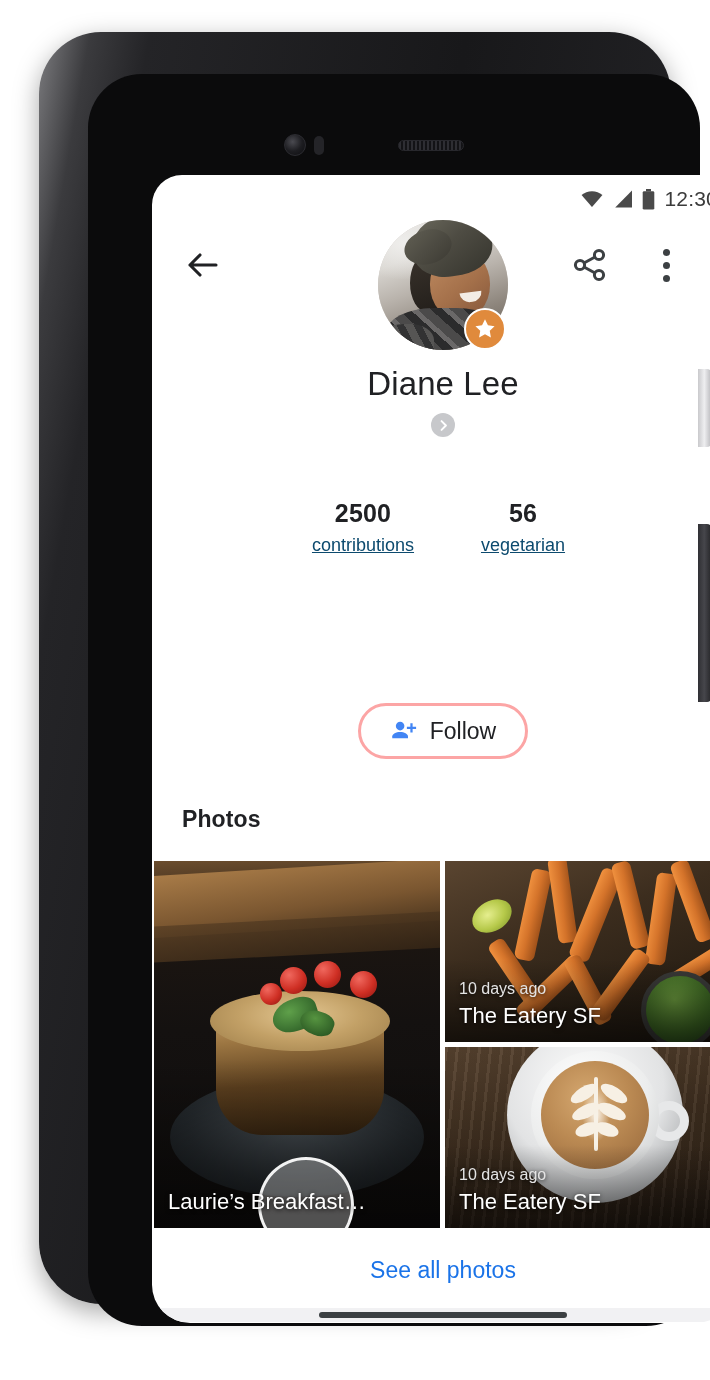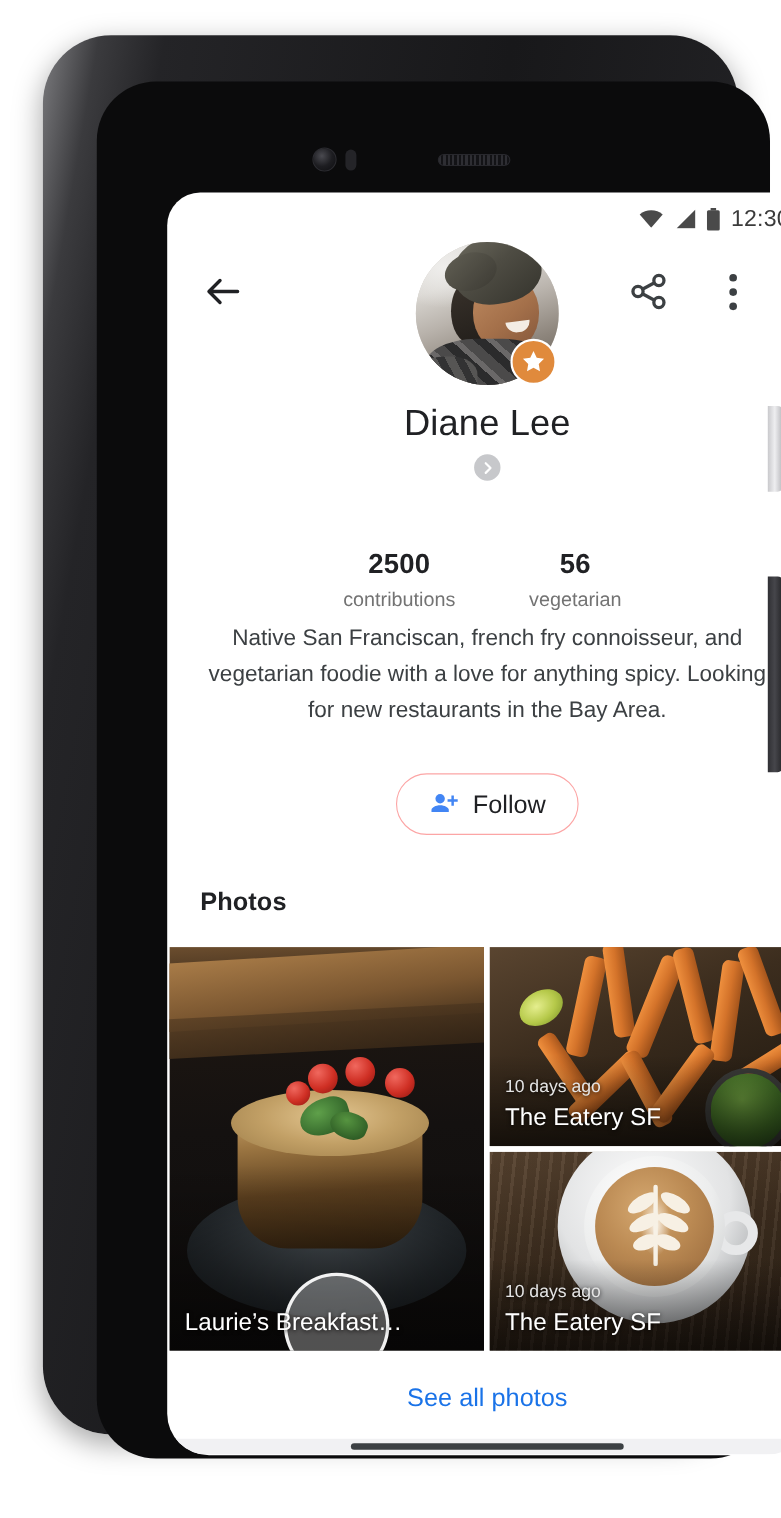"contributions" .stat .lbl { color: #737373 -> #0c4a6e; text-decoration: none -> underline }
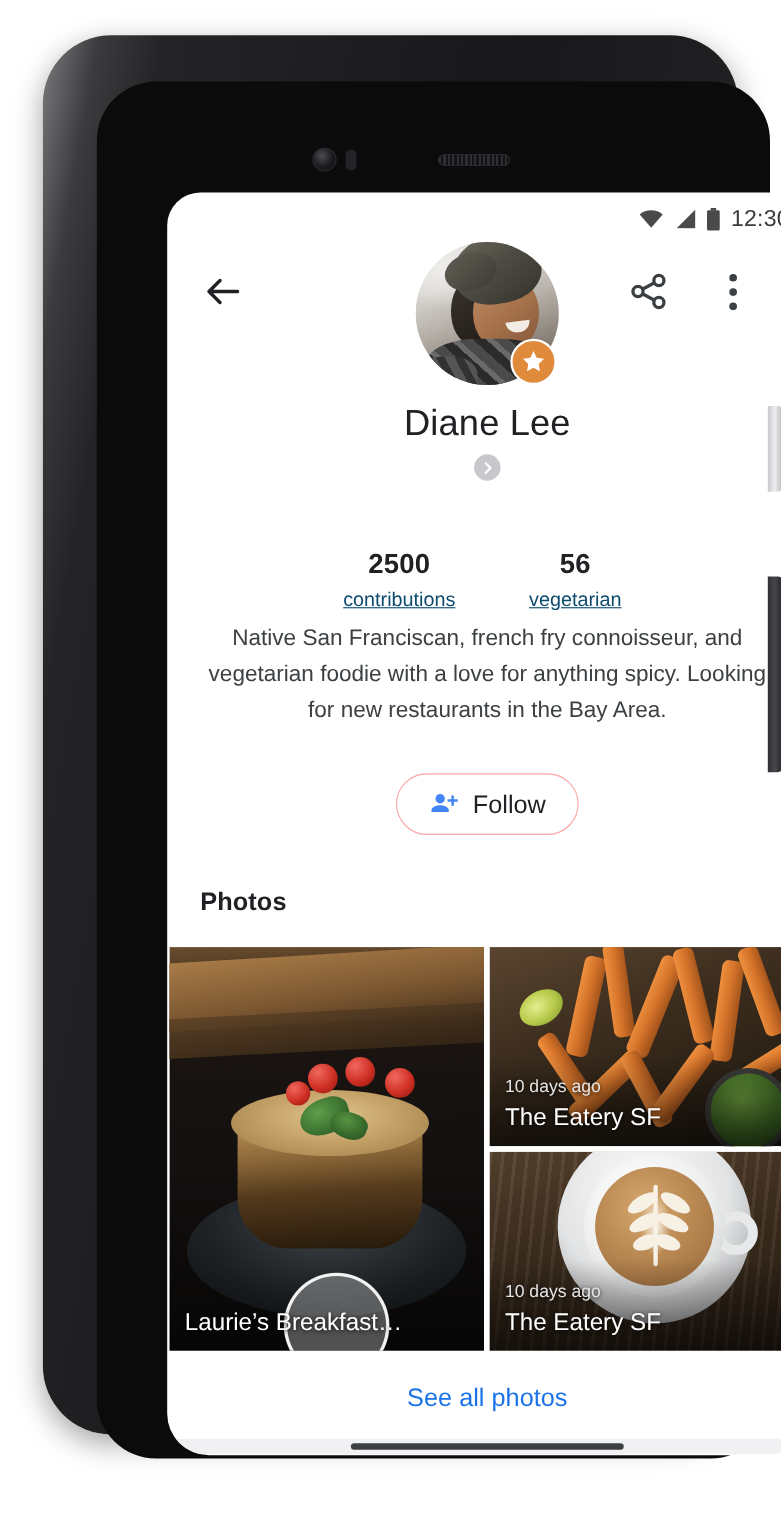"Native San Franciscan, french fry" div.bio { html: <div>Native San Franciscan, french fry connoisseur, and vegetarian foodie with a love for anything spicy. Looking for new restaurants in the Bay Area.</div> -> none }
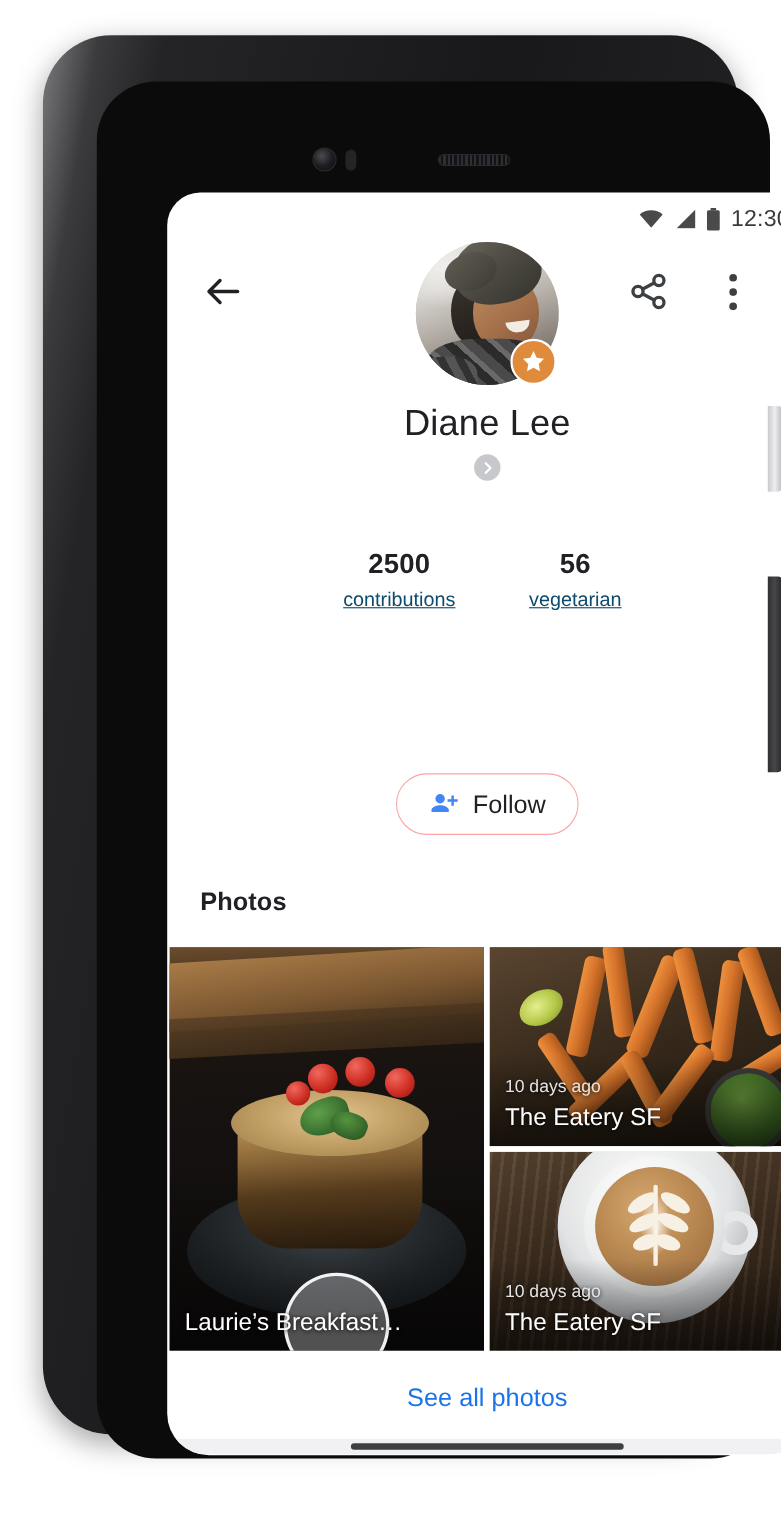"Follow" .follow-btn { border: 1px solid #fca5a5 -> 3px solid #fca5a5 }
